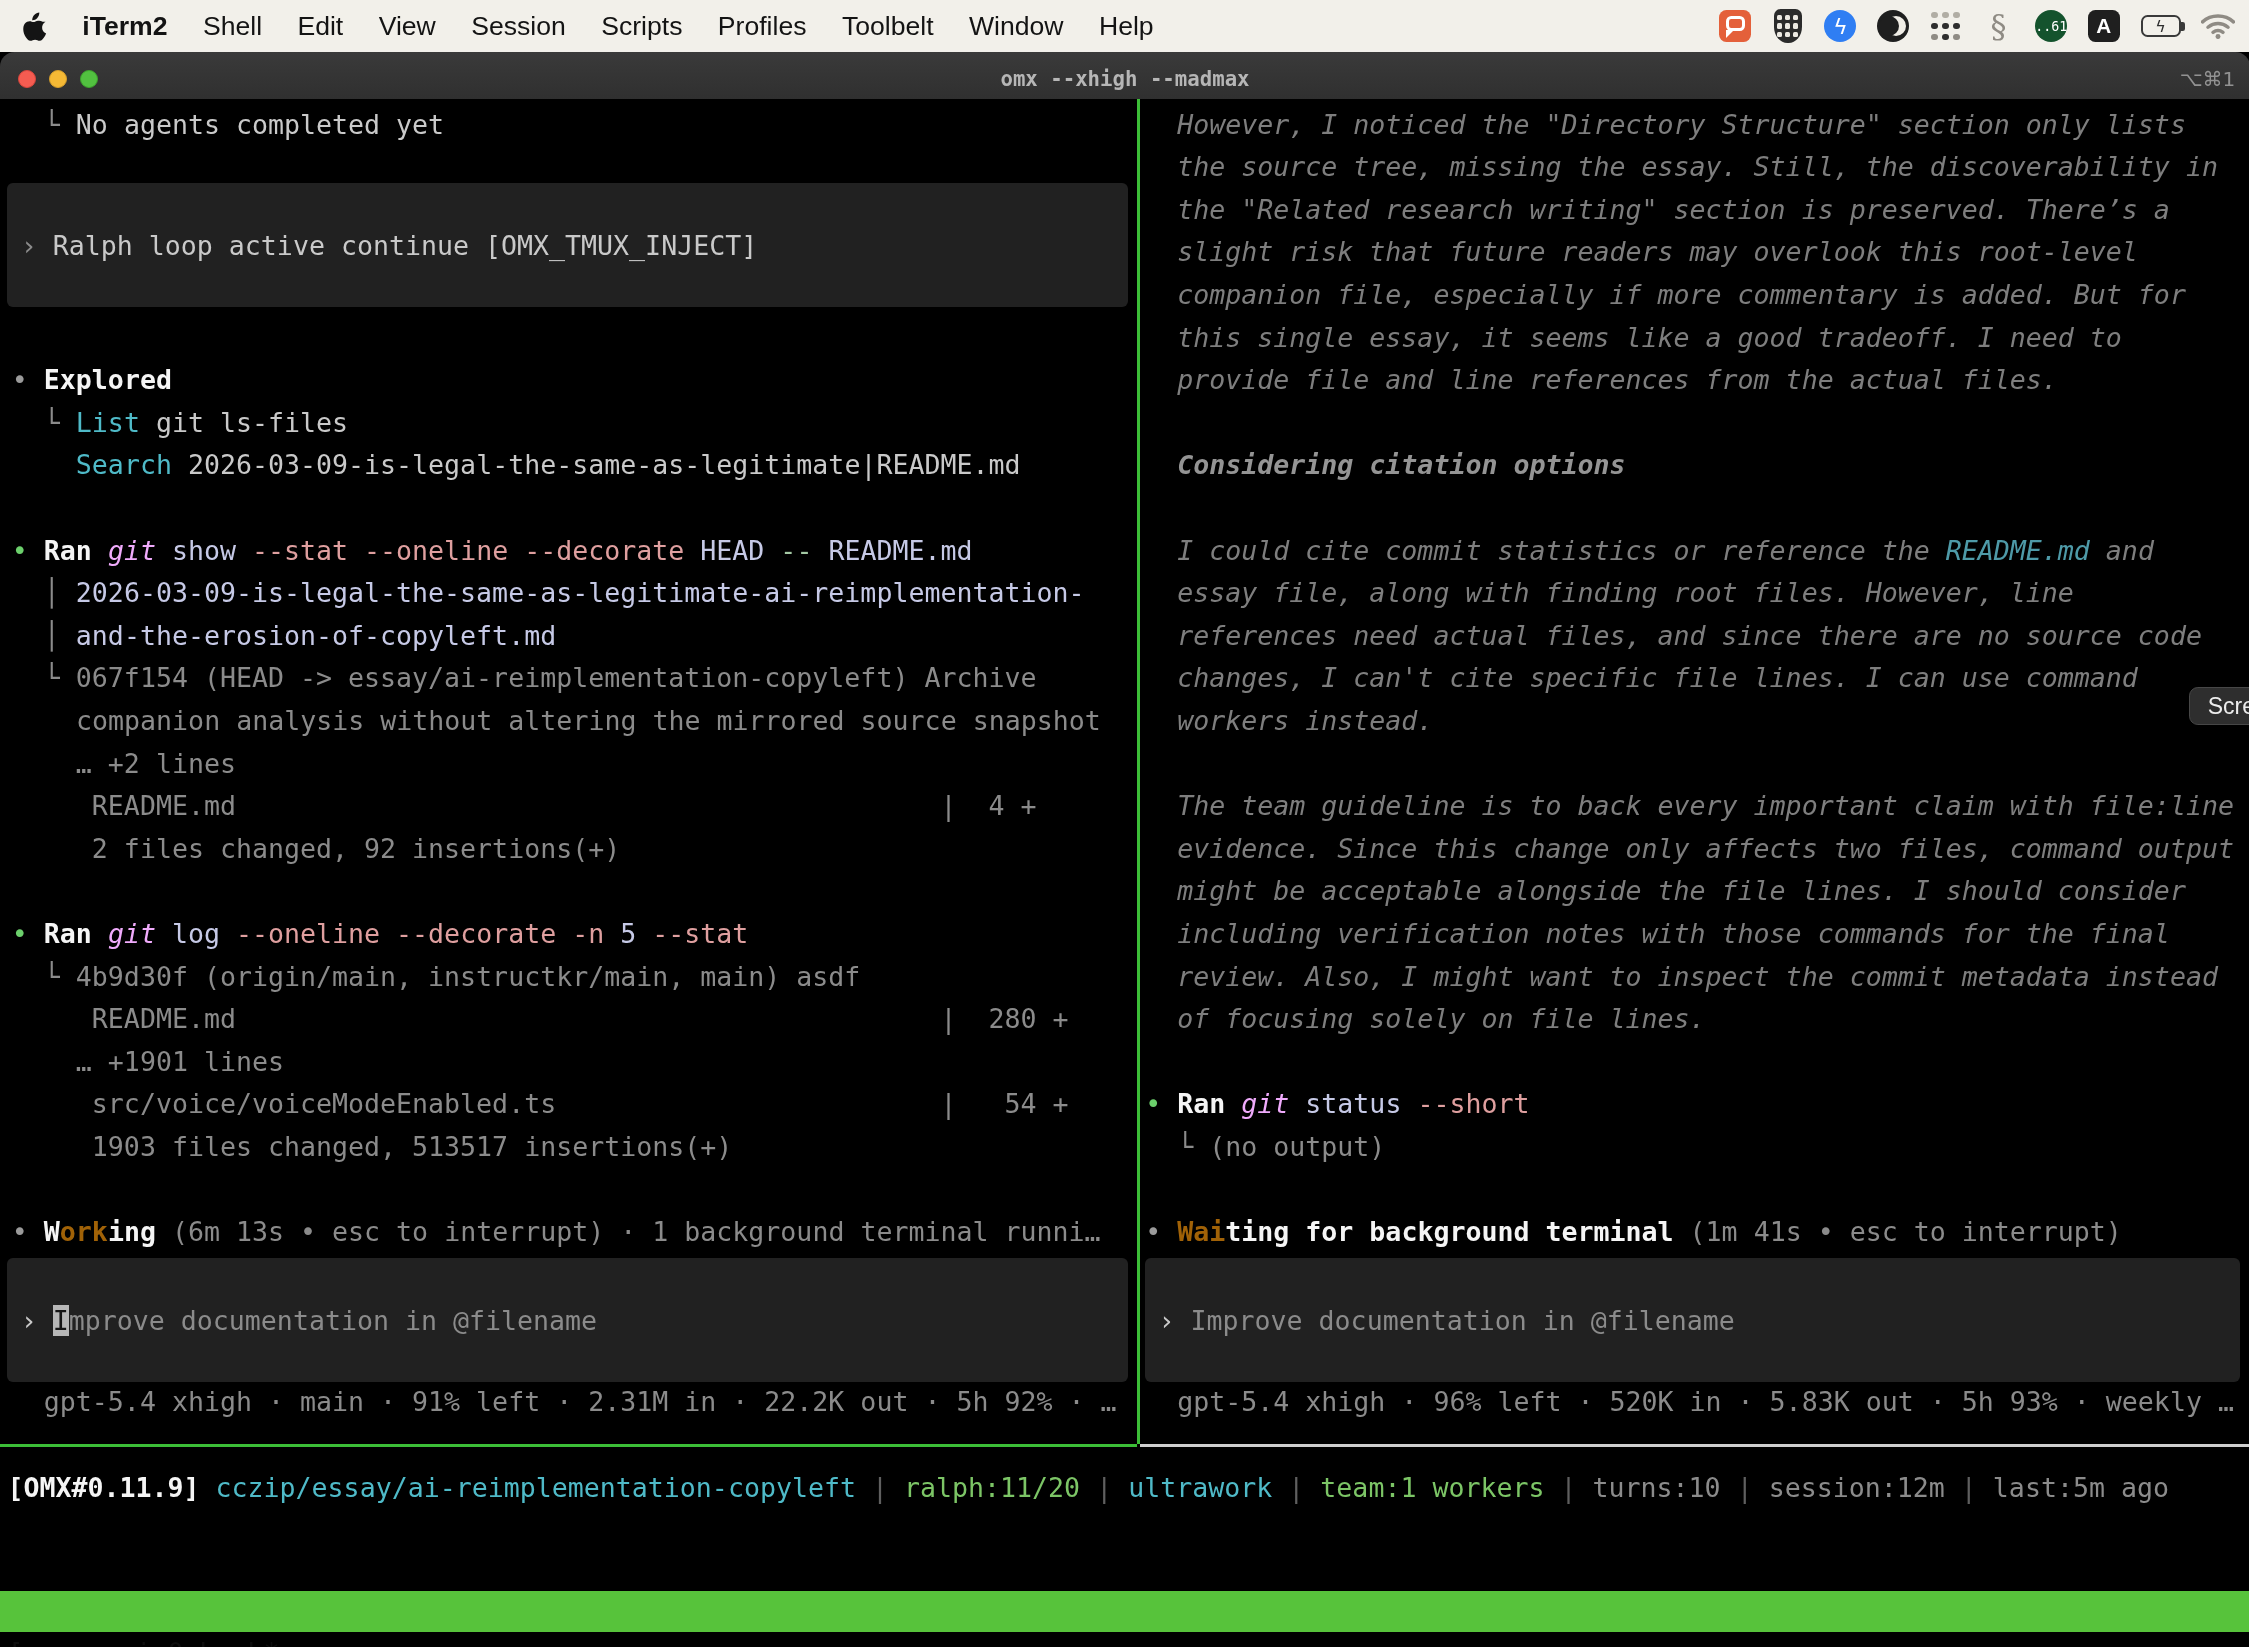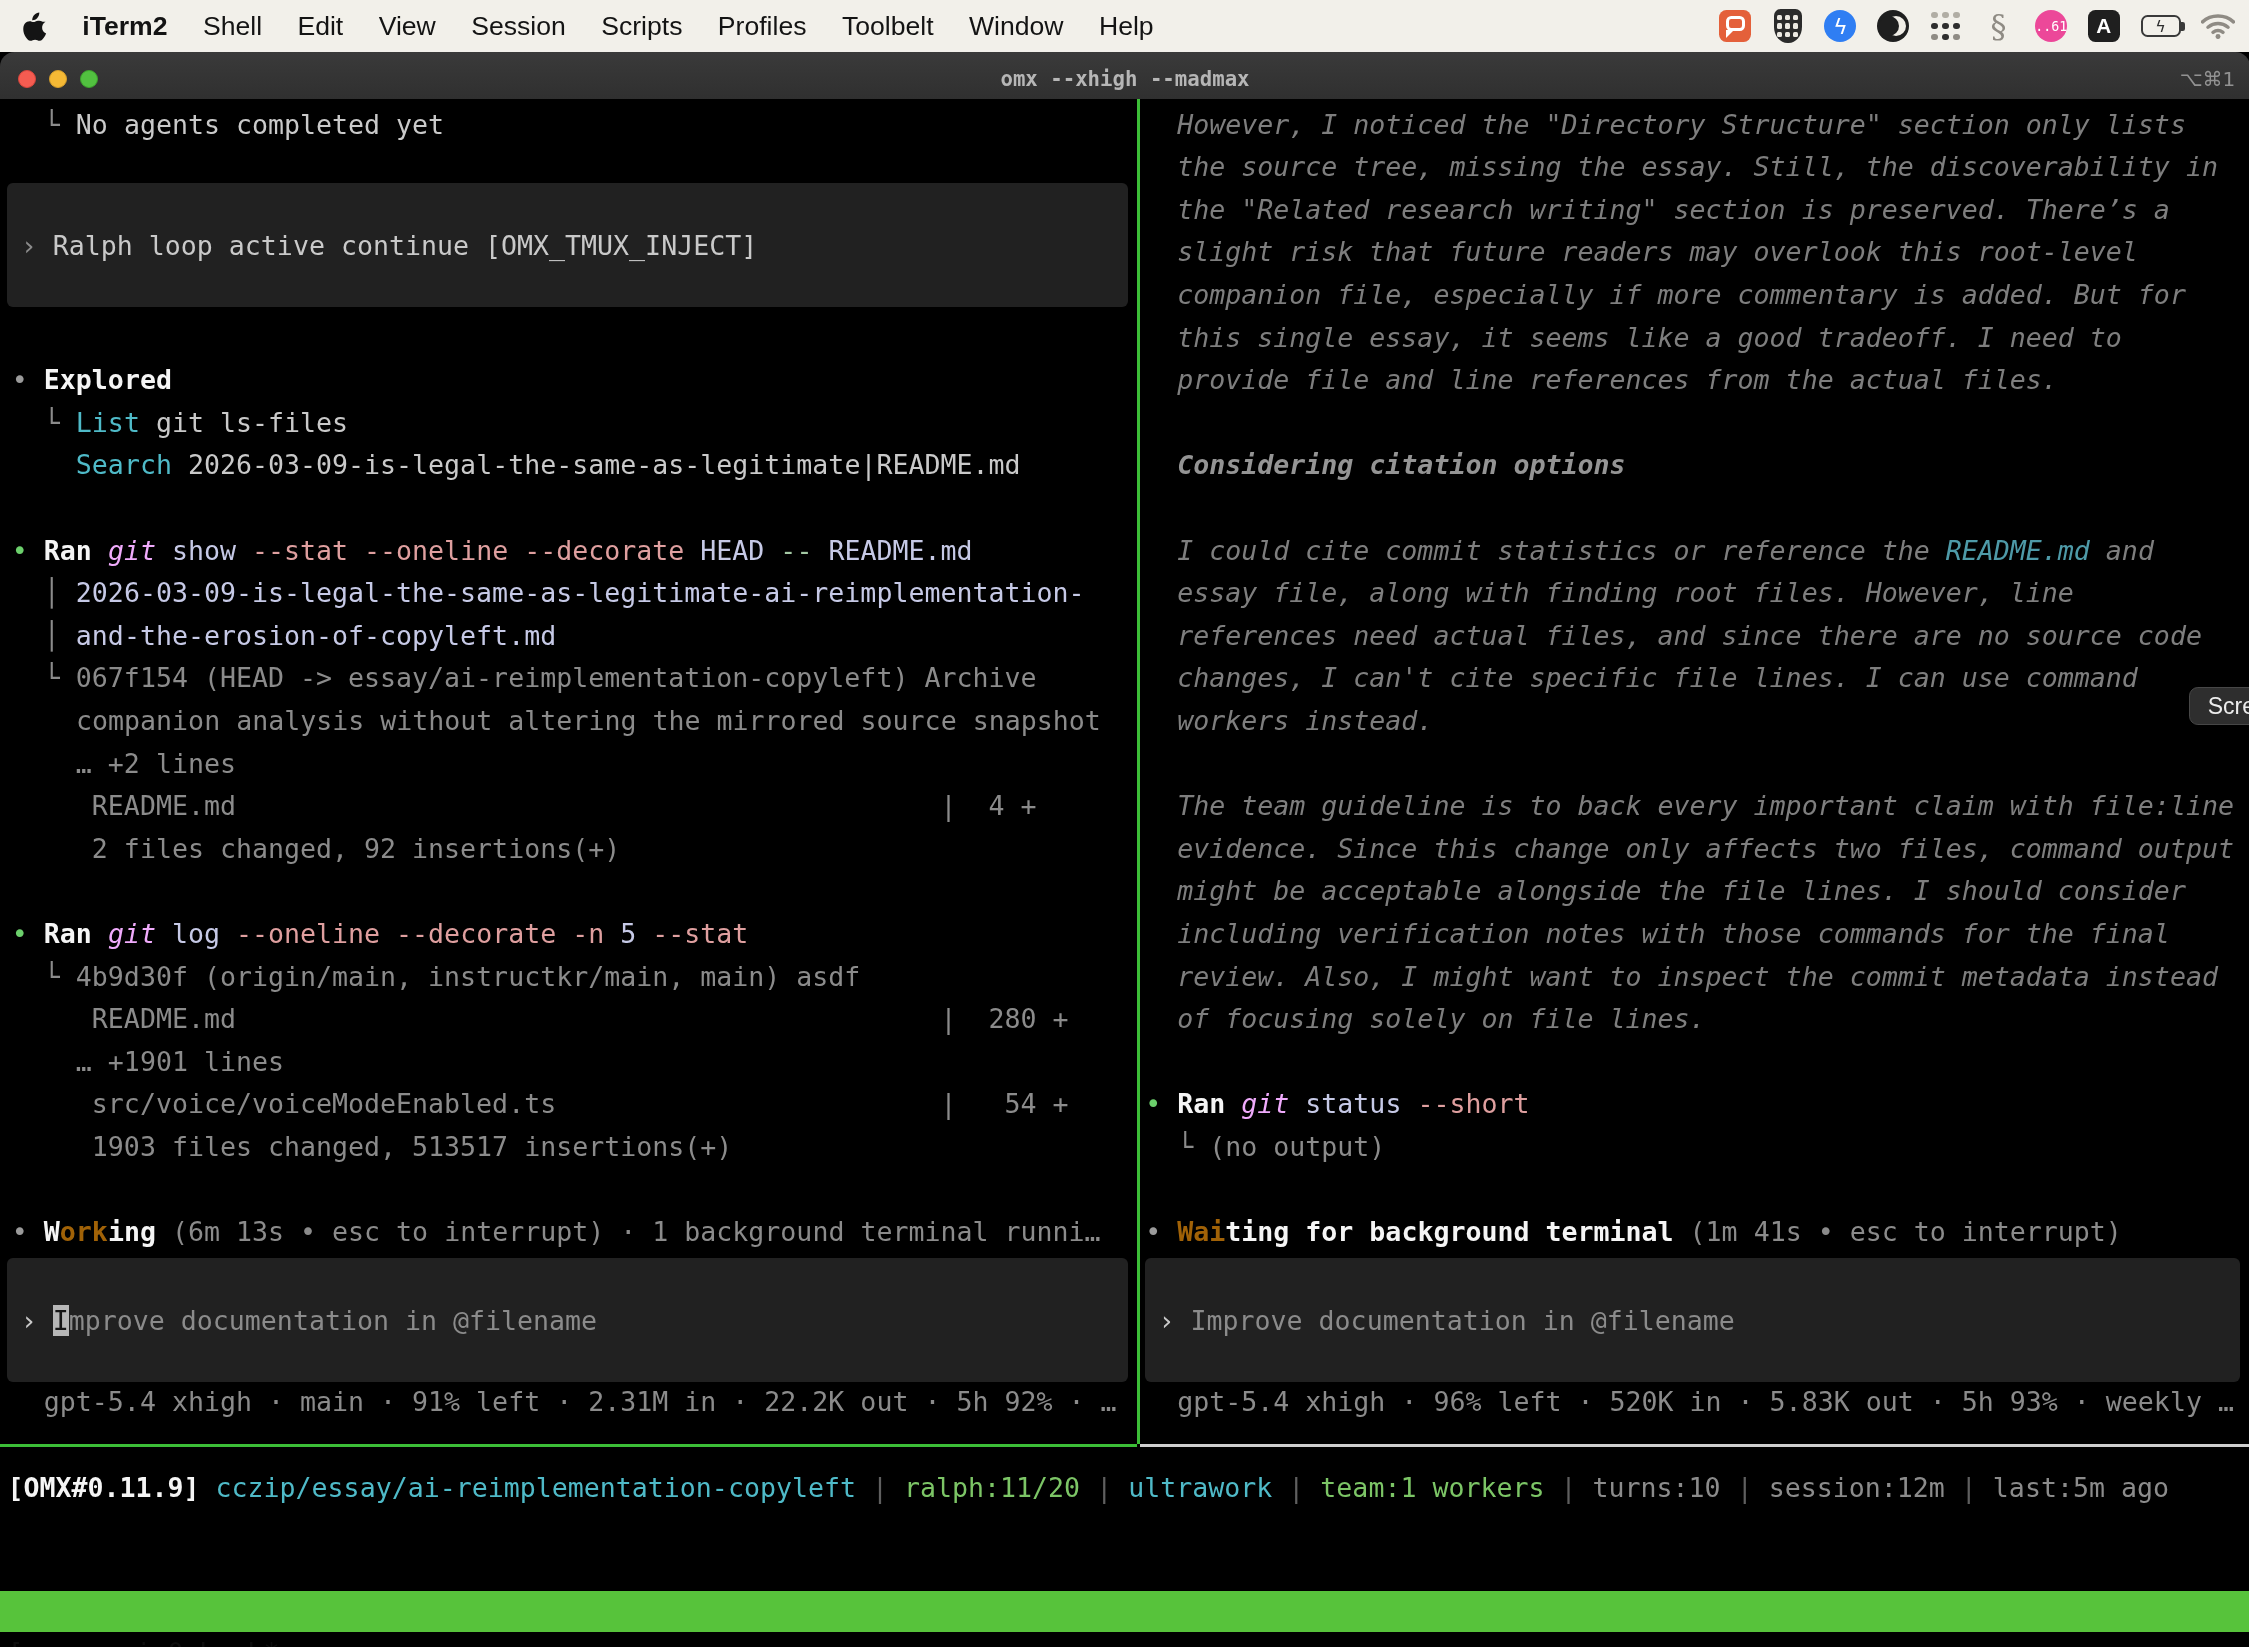"..61" .ic-pct { background: #ec4899 -> #14532d }
